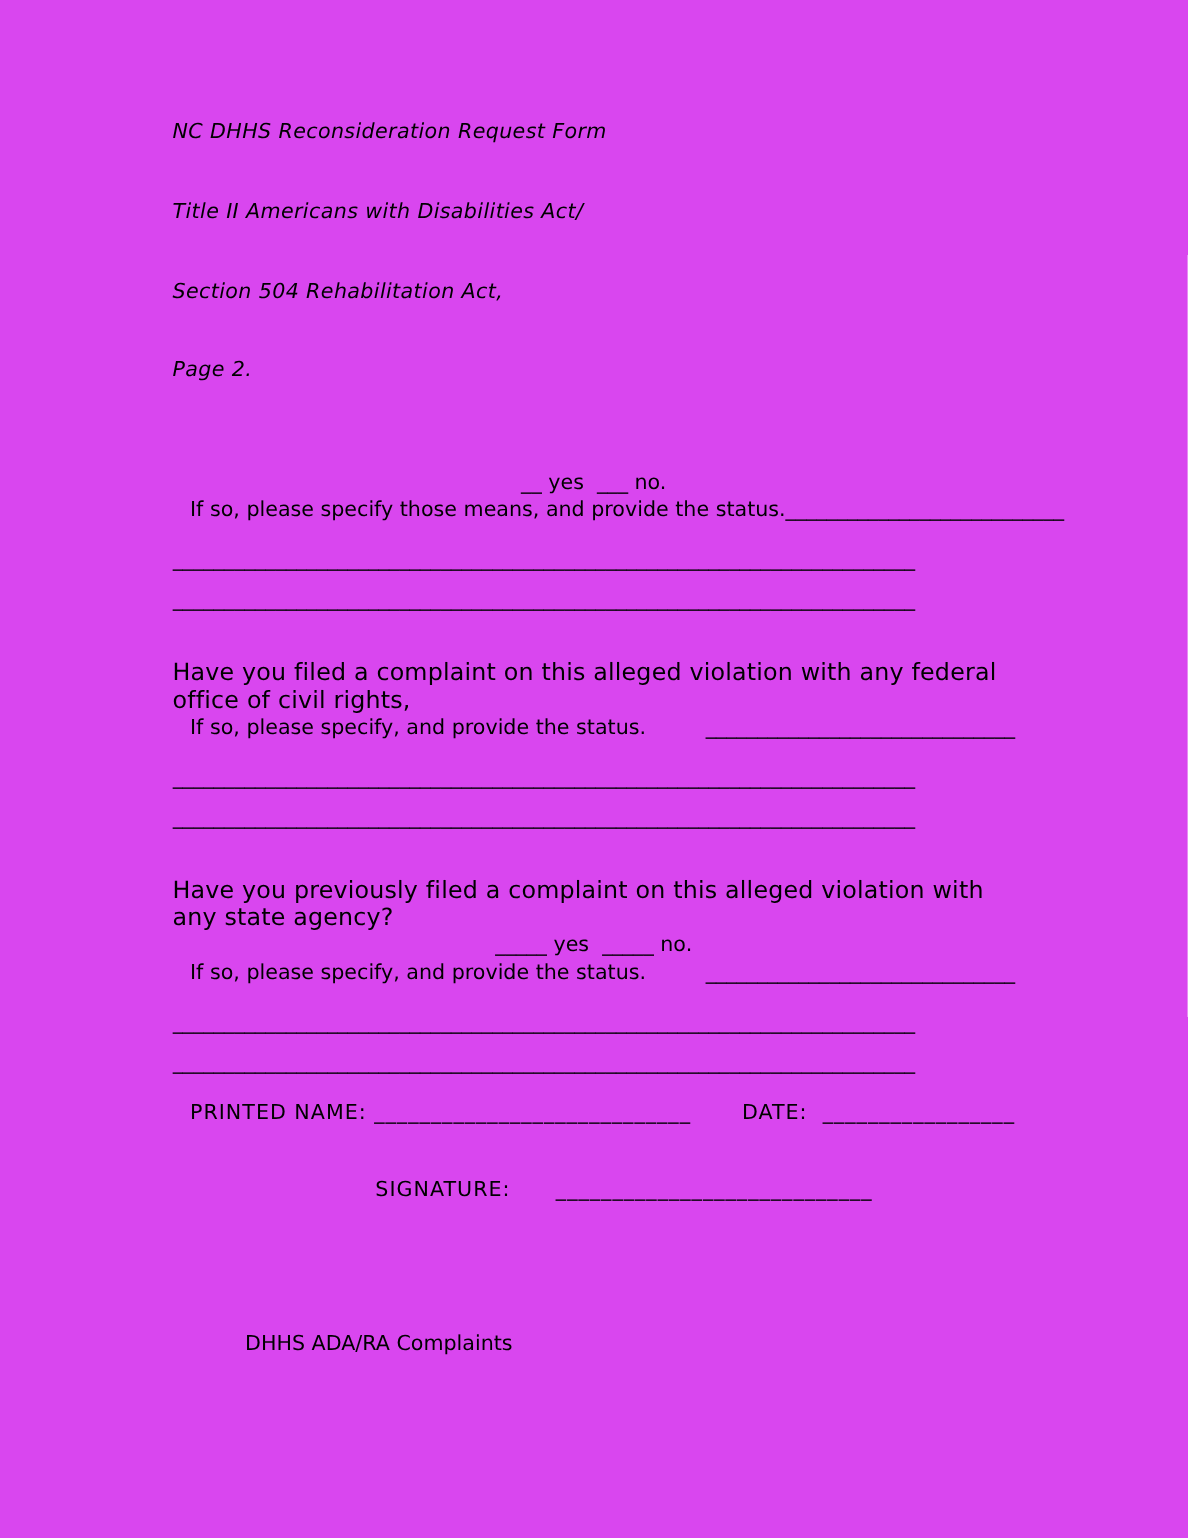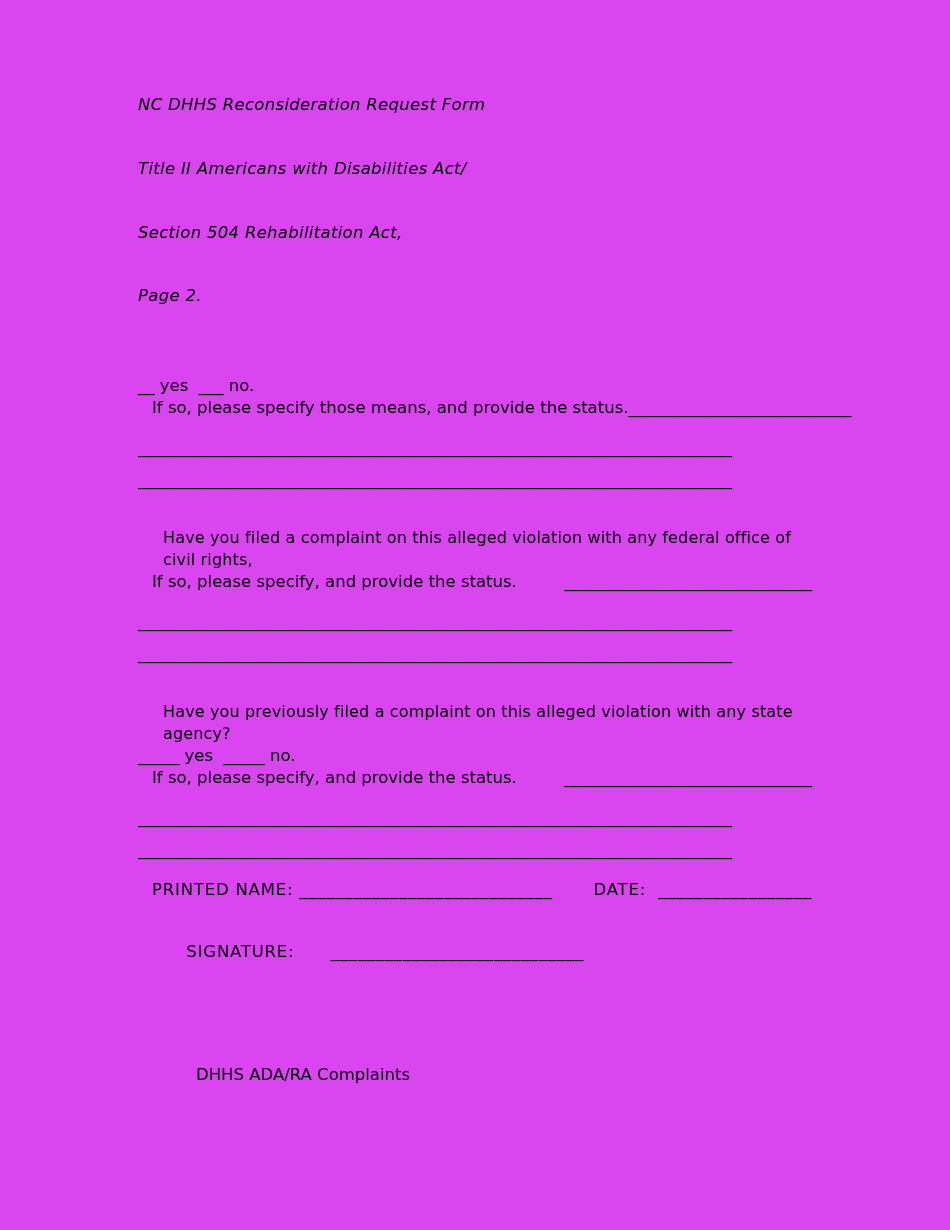"__ yes ___ no." .inline-row { text-align: none -> center }
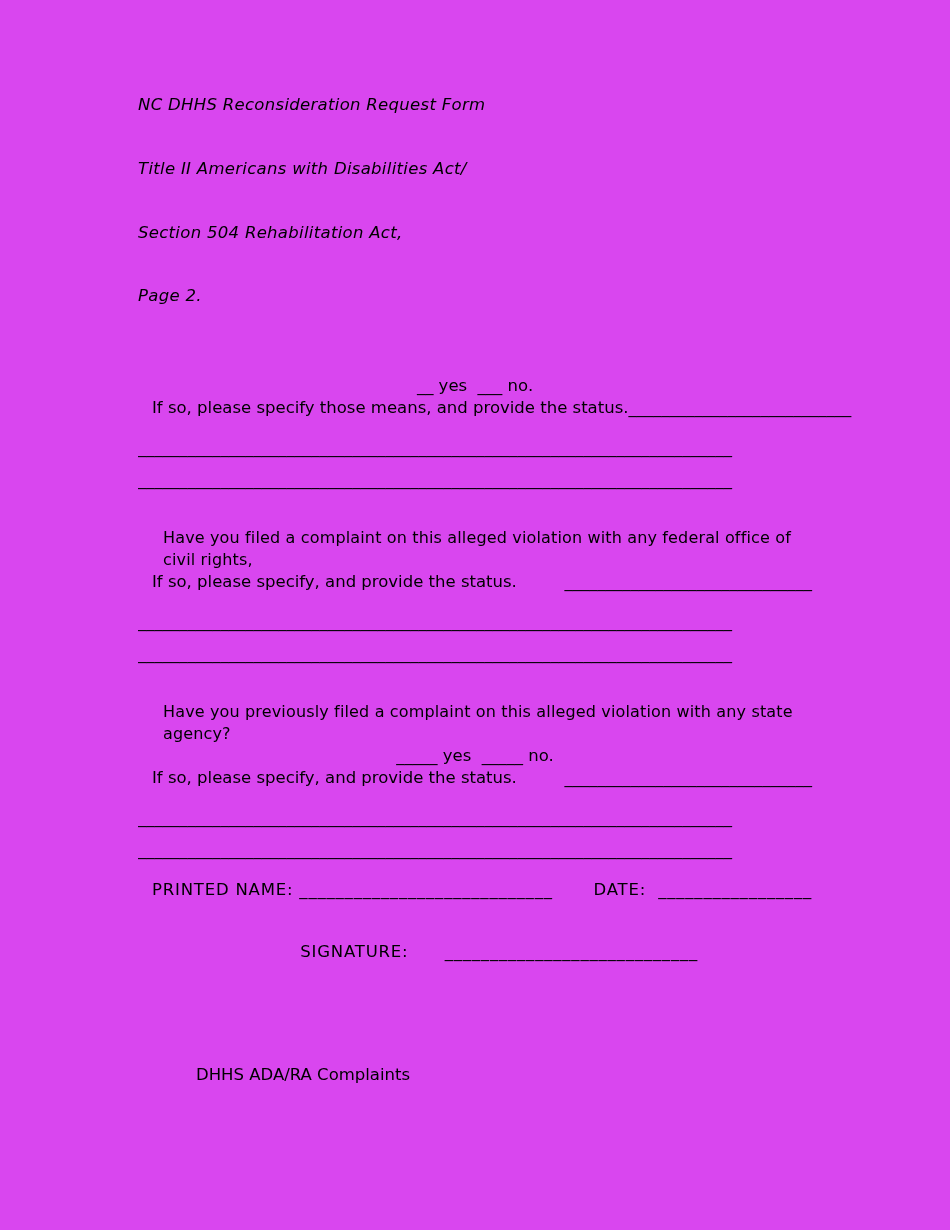"Have you filed a complaint" .para { font-size: 16px -> 19px; margin-left: 25px -> none }
